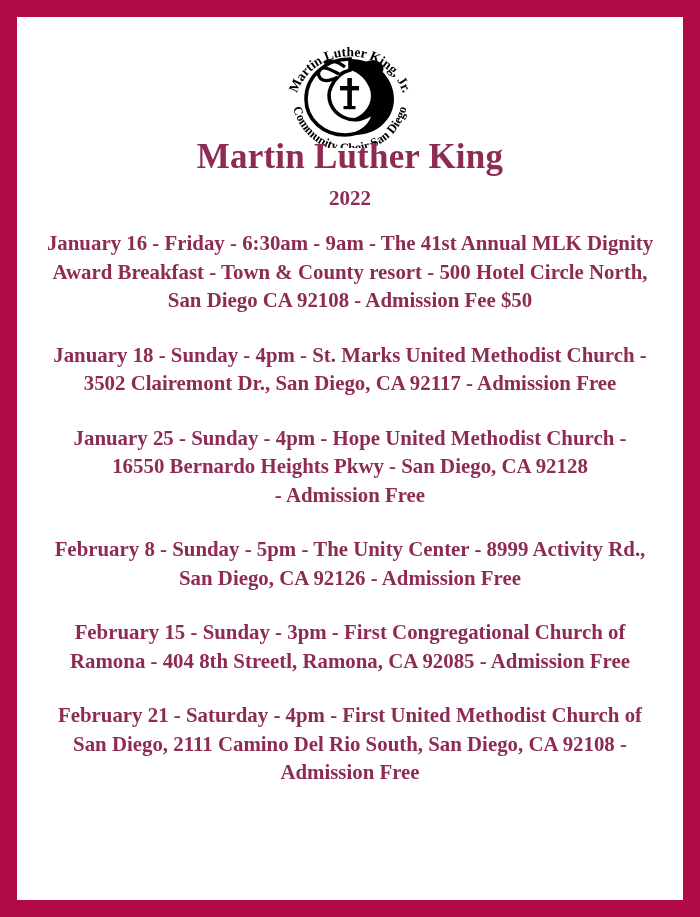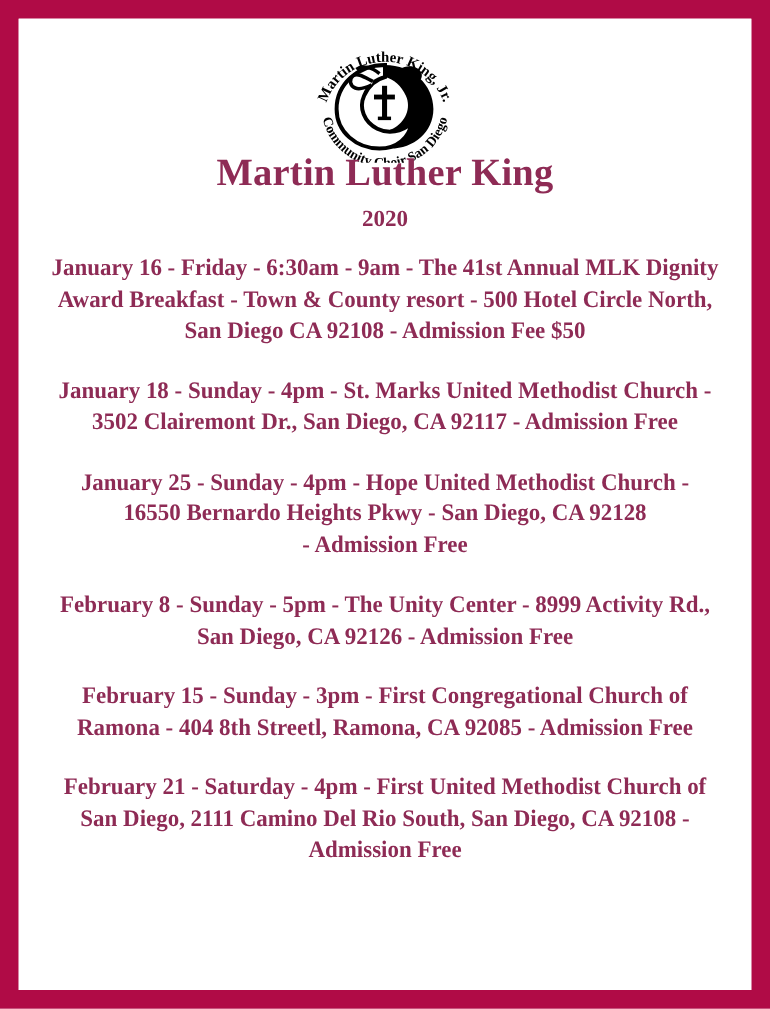"2020" div.year-line { text: 2020 -> 2022 }
